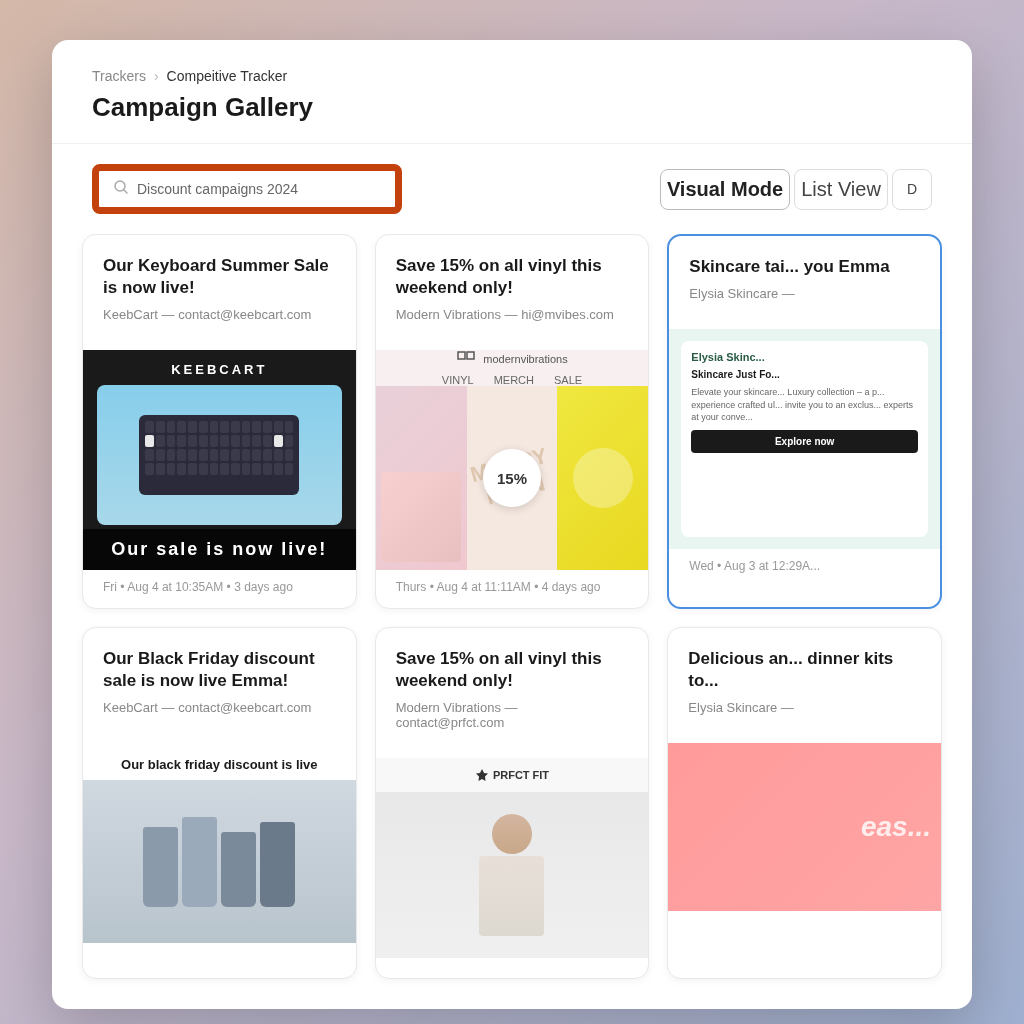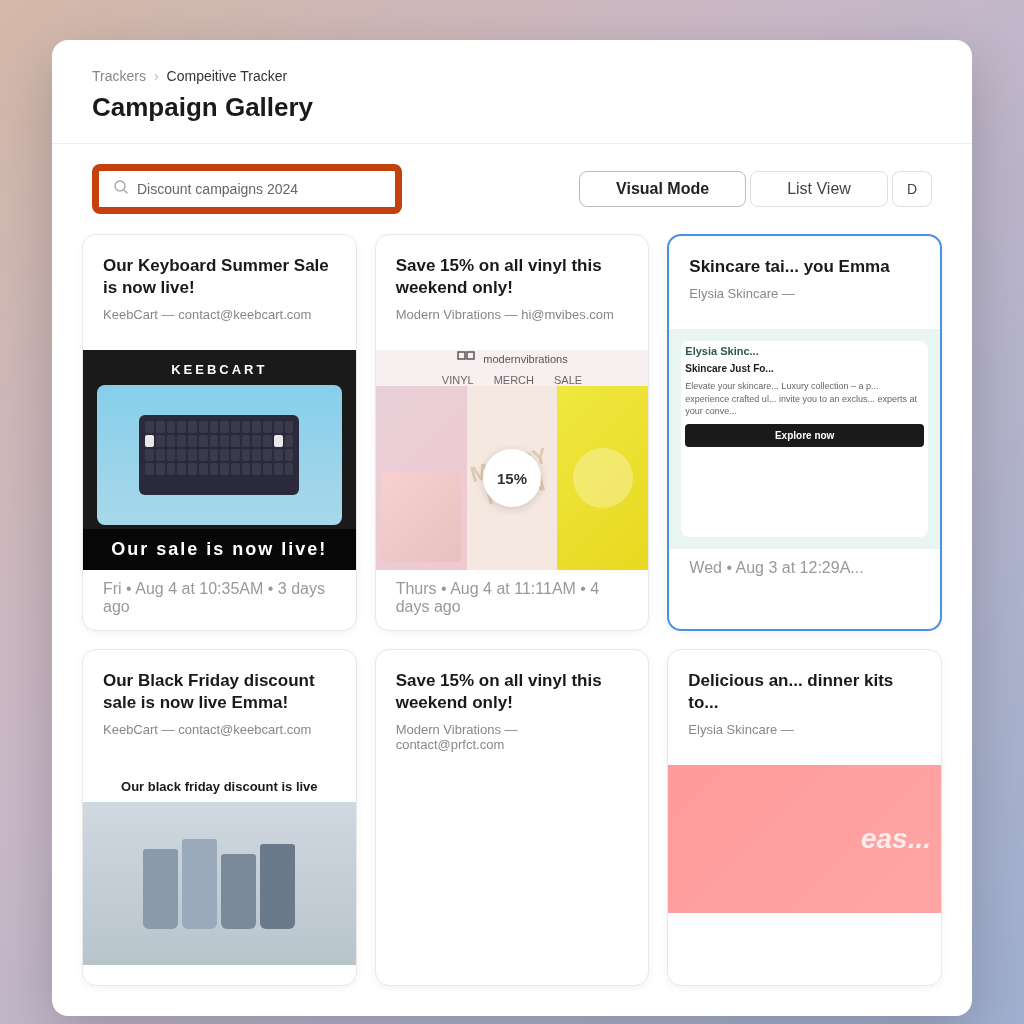"Visual Mode" .view-btn { font-size: 16px -> 20px; padding: 8px 36px -> 8px 6px }
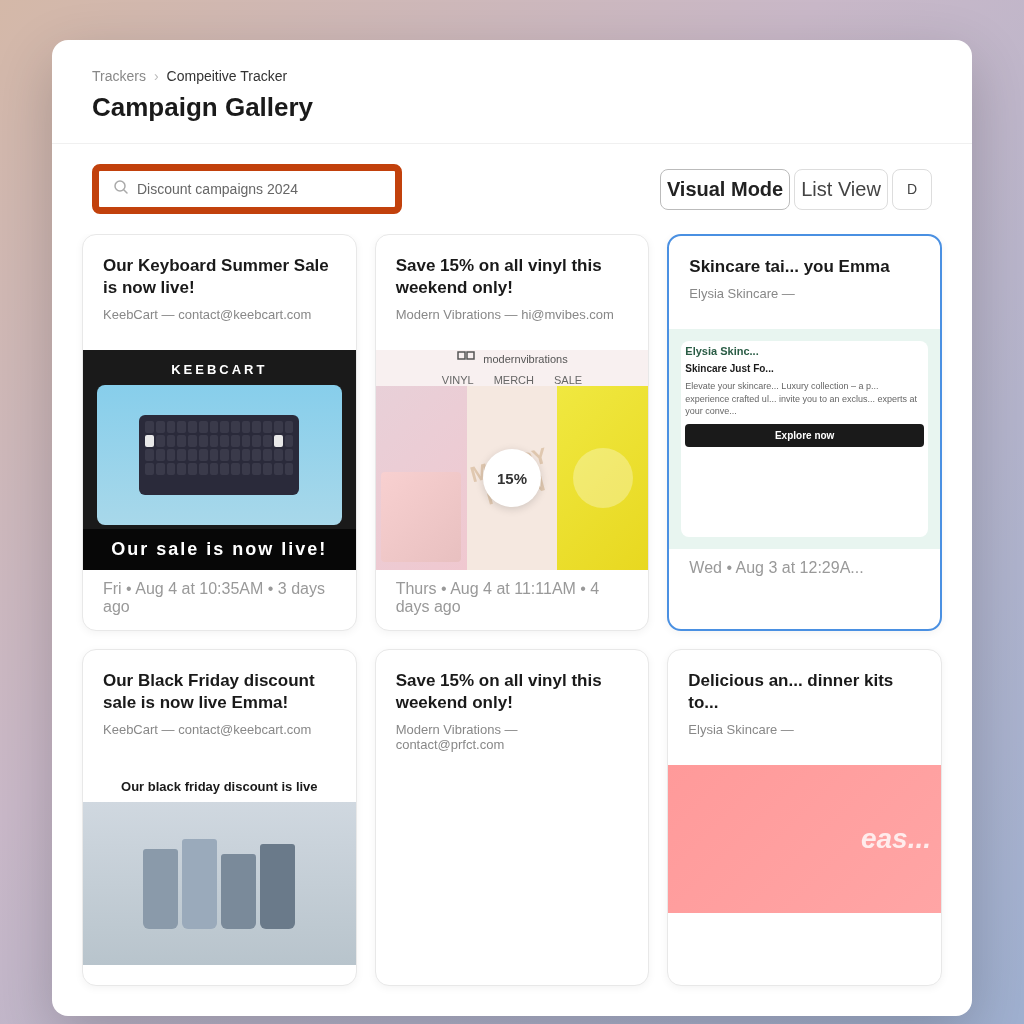"Elysia Skinc..." .skincare-inner-card { padding: 4px -> 10px }
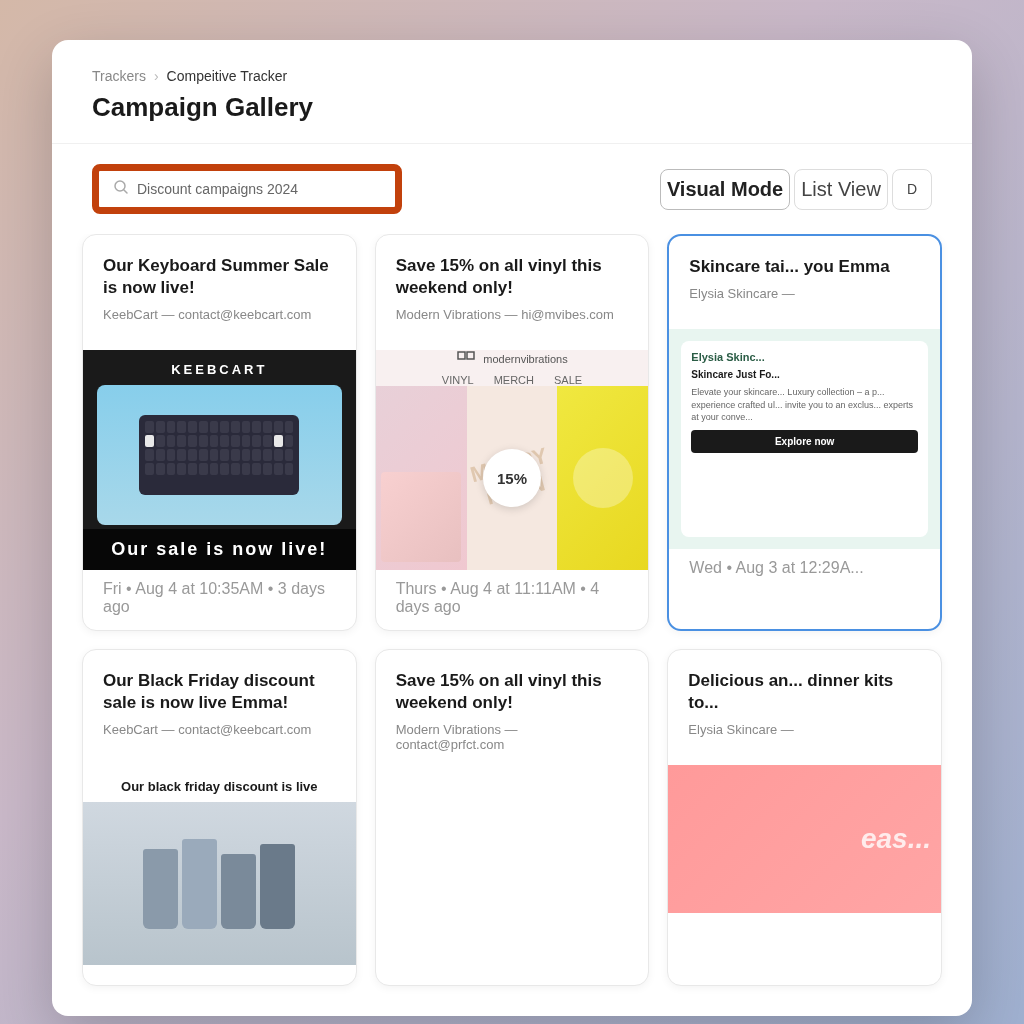"Wed • Aug 3 at" .card-footer { font-size: 16px -> 12px }
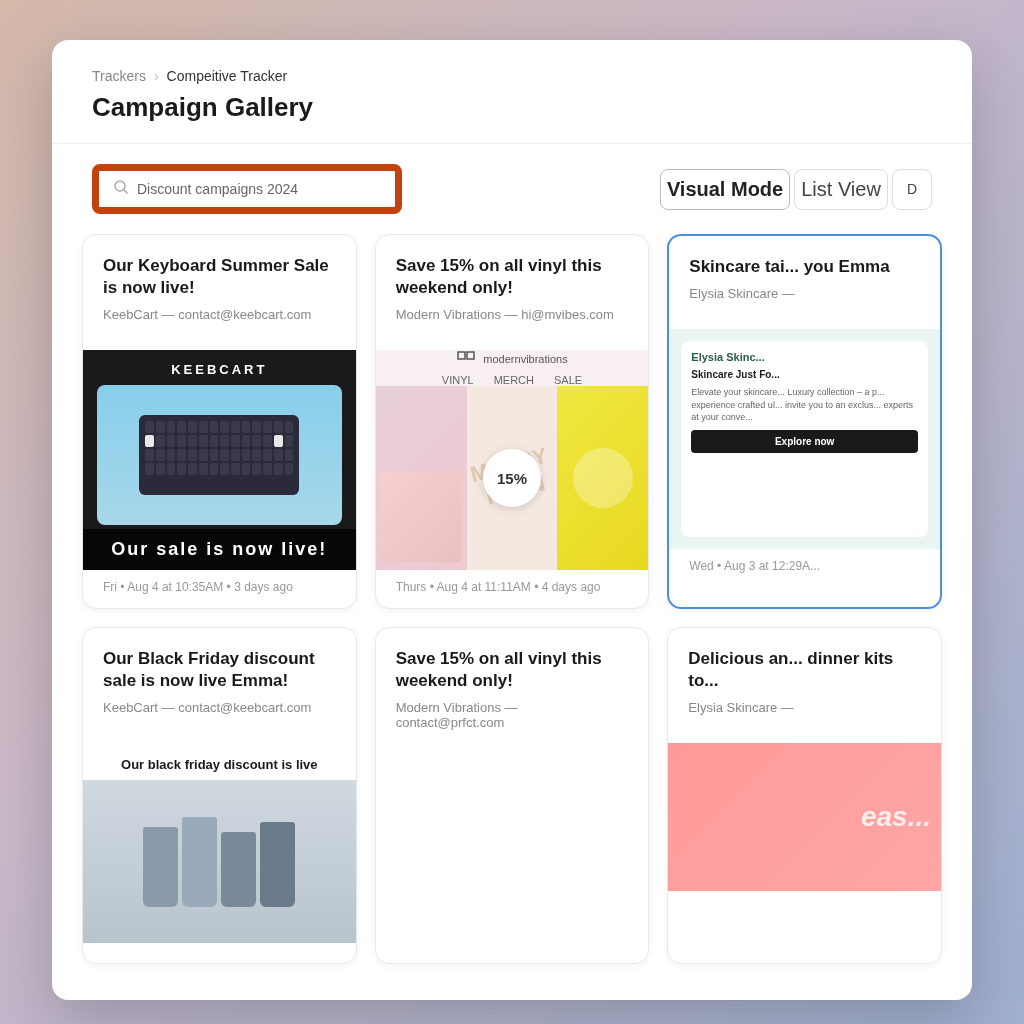"PRFCT FIT" div.card-image { html: none -> <div> <div> <div> <svg> <path></path> </svg> <span>PRFCT FIT</span> </div> <div> <div> <div></div> <div></div> </div> </div> </div> </div> }
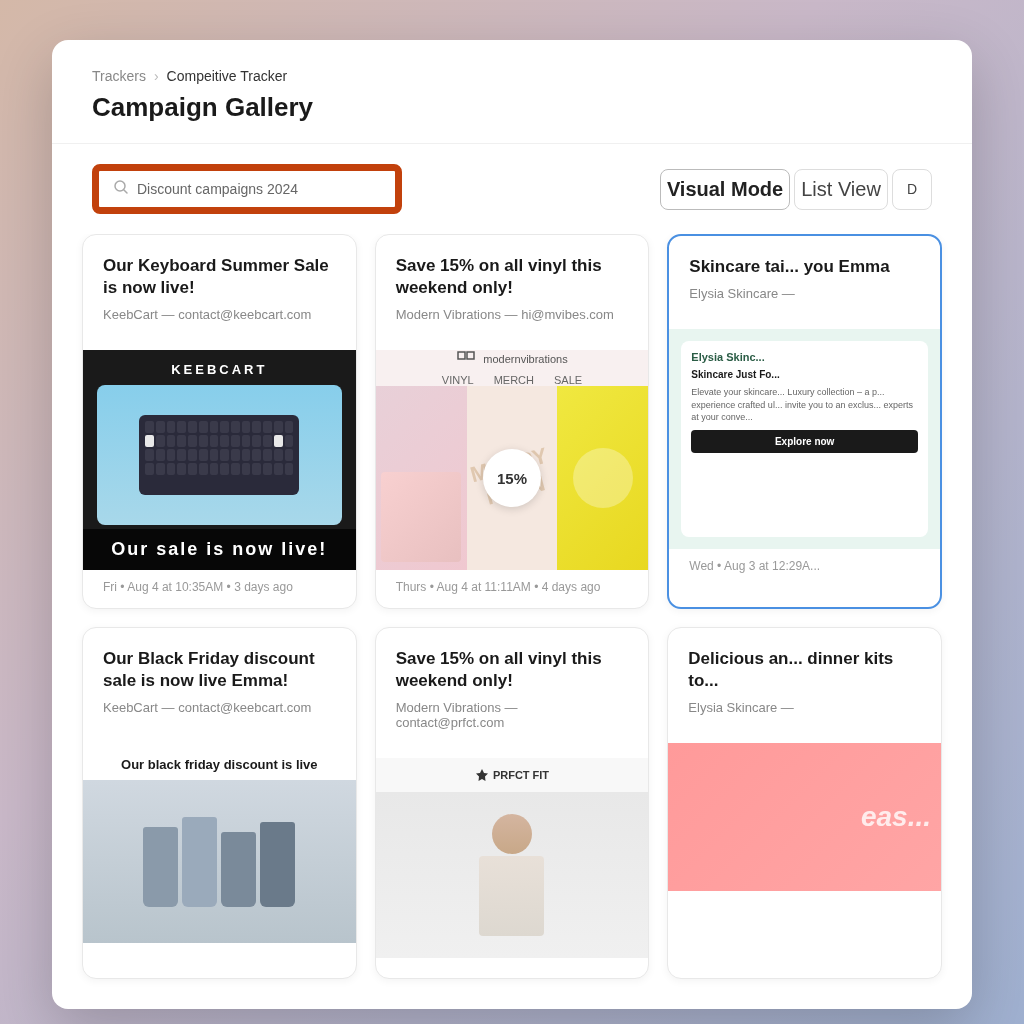"eas..." .delicious-img { height: 148px -> 168px }
